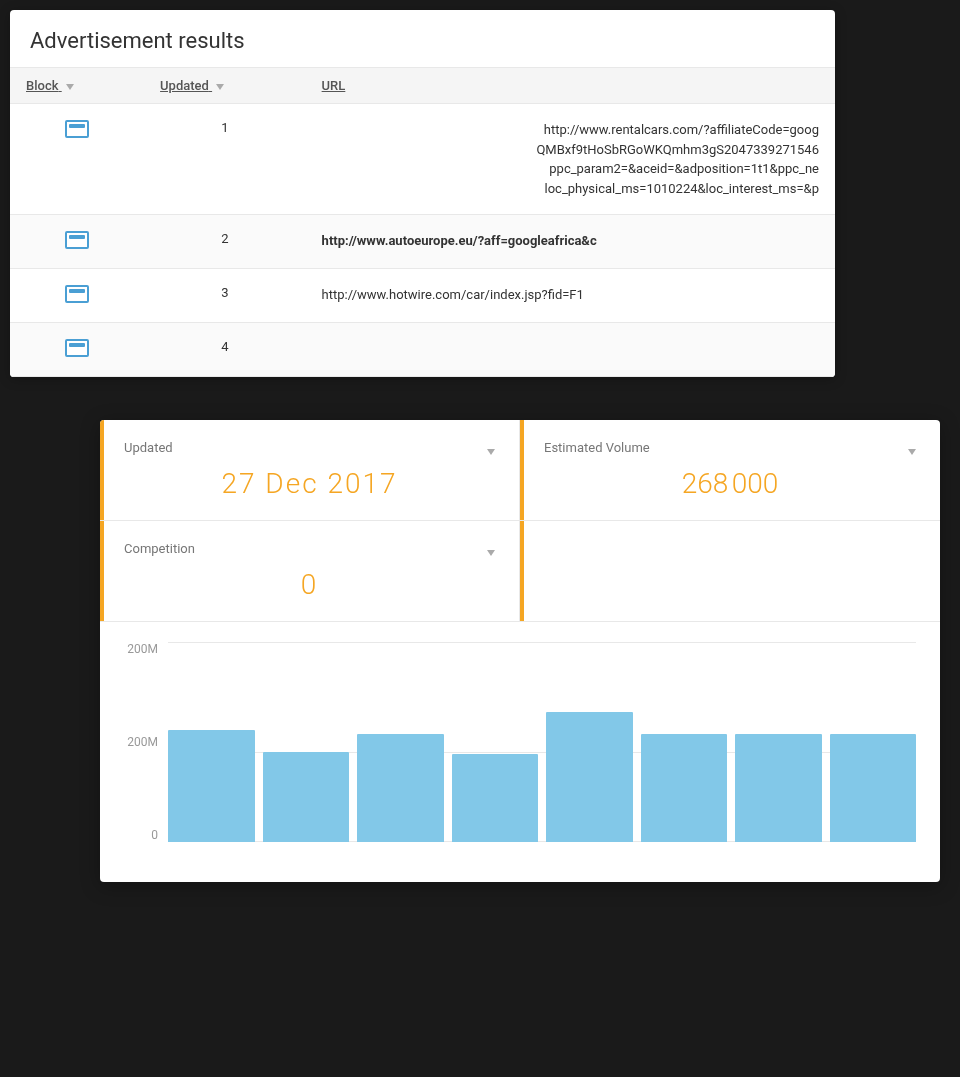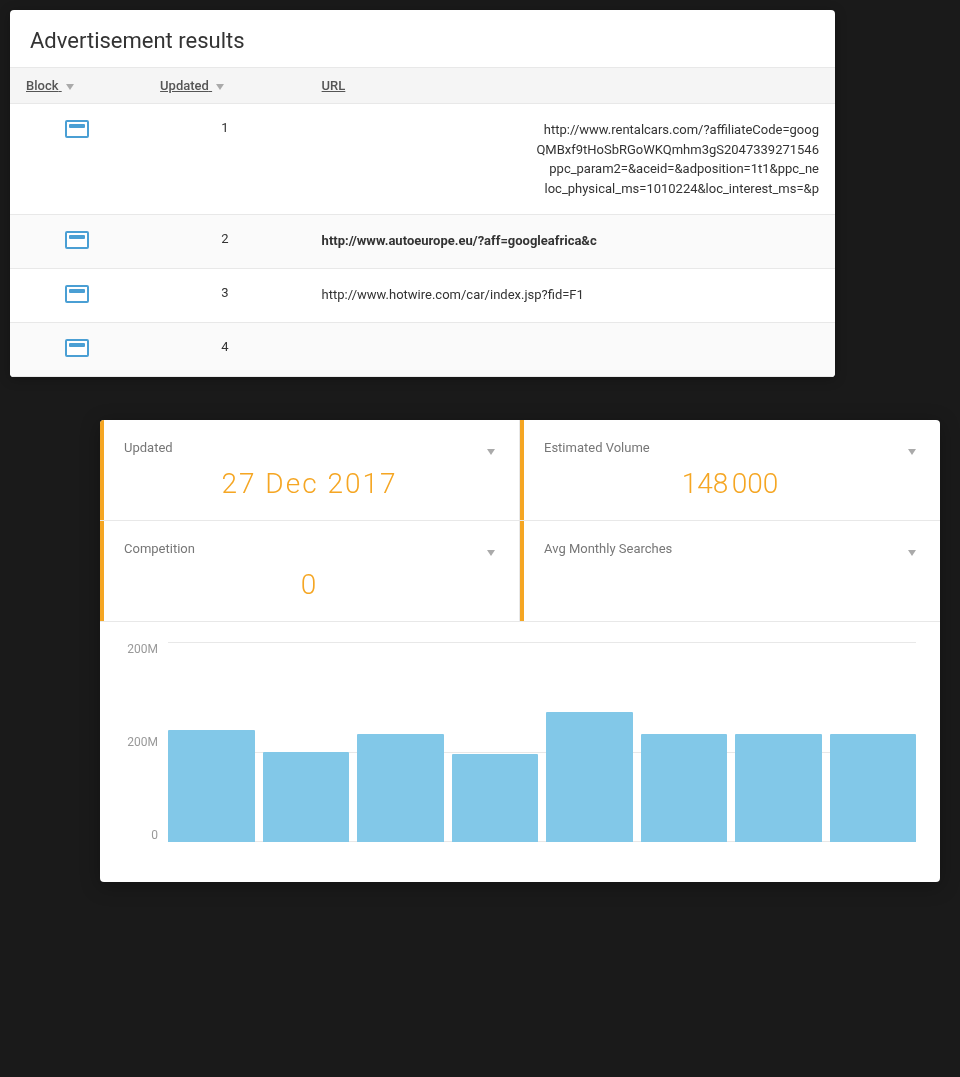"148 000" div.stat-value { text: 148 -> 268 }
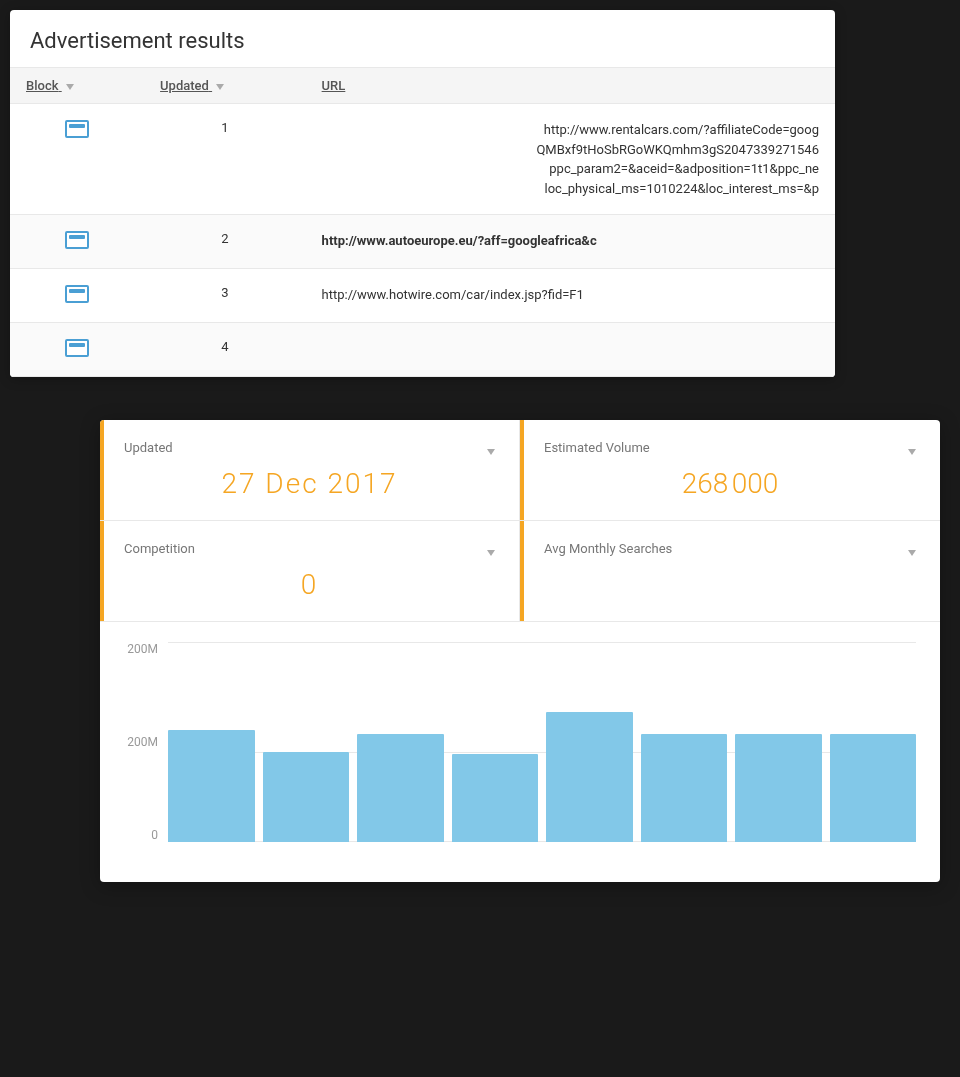"Avg Monthly Searches" div.stat-label-row { html: <div> <span>Avg Monthly Searches</span> <span></span> </div> -> none }
